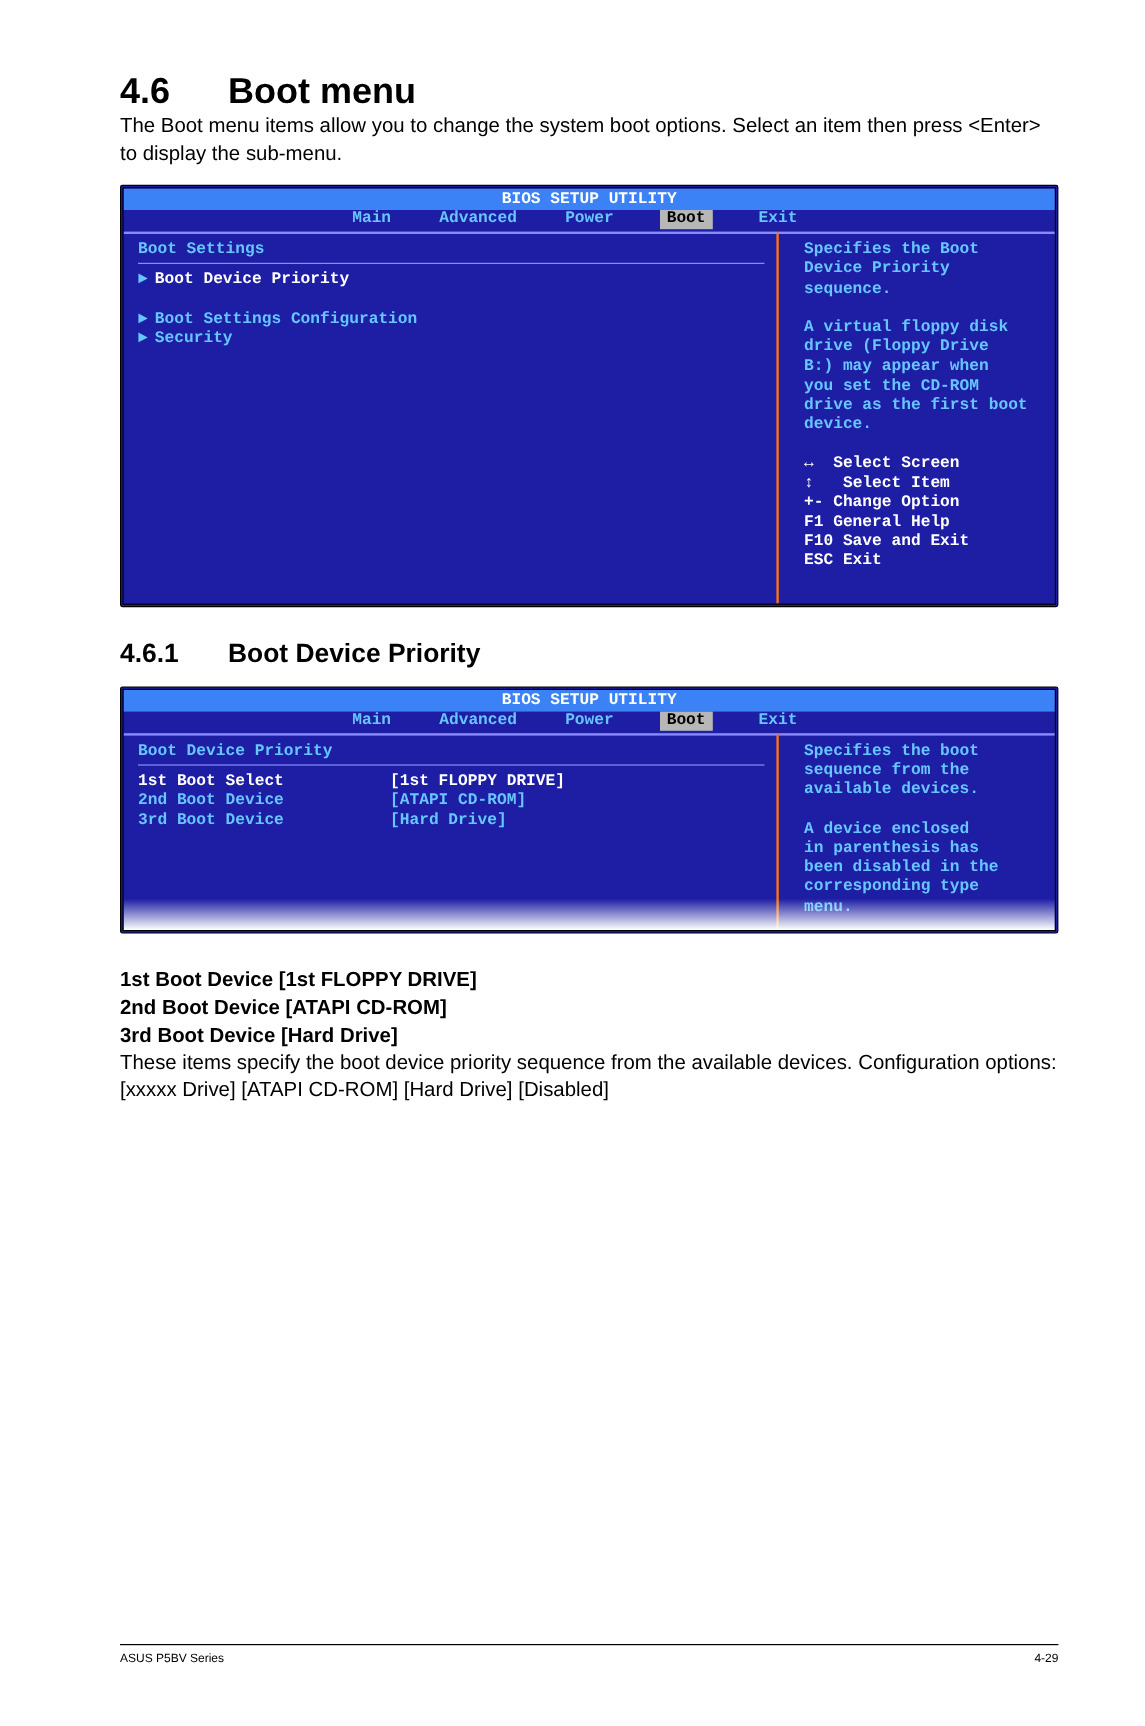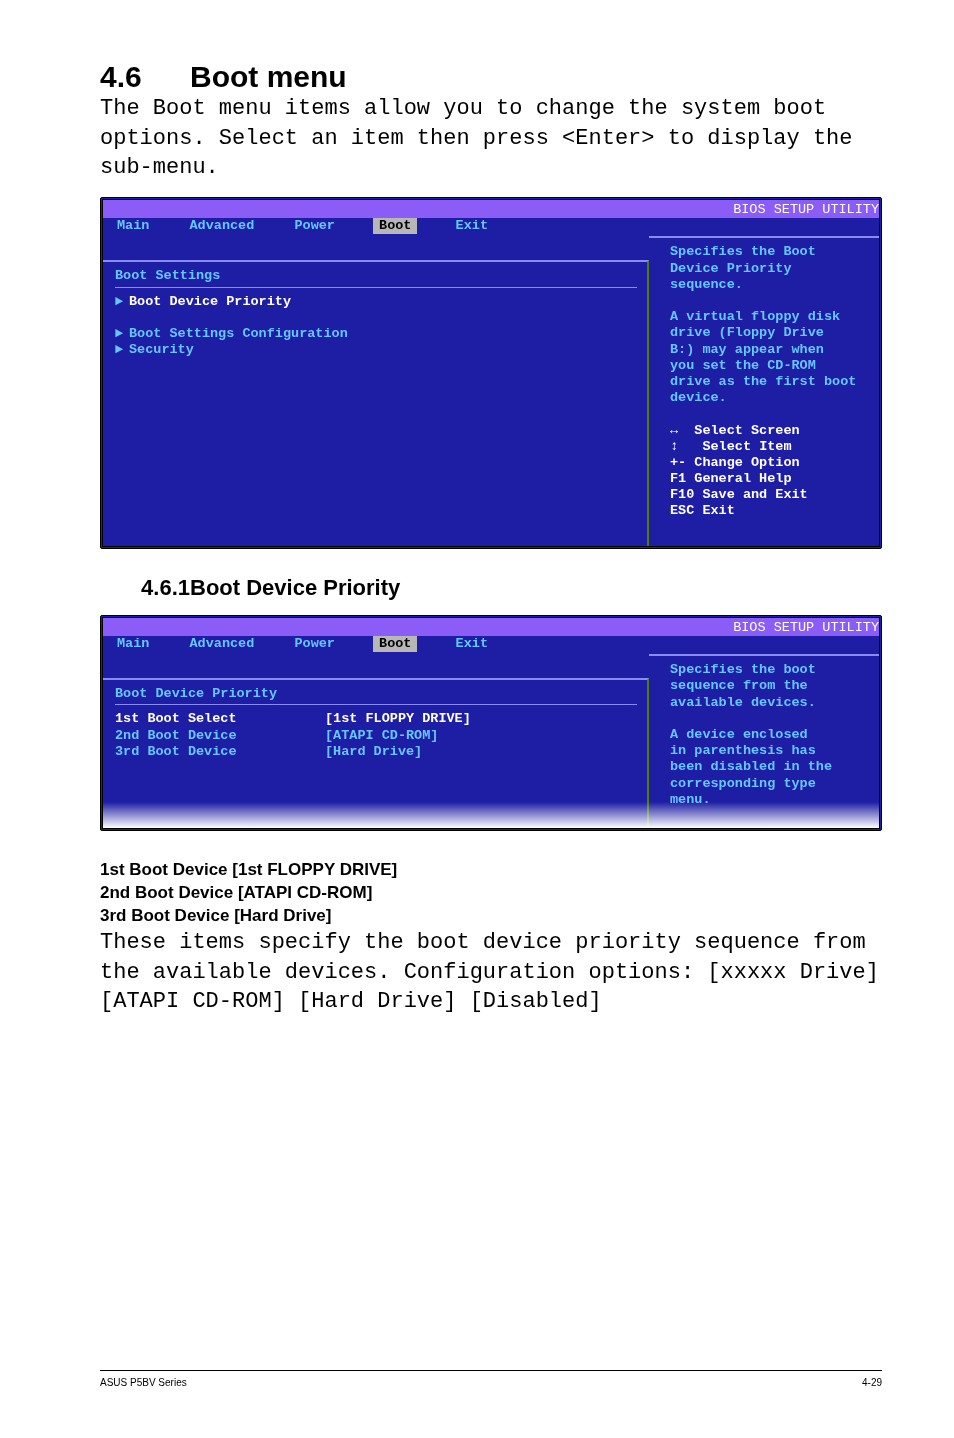"The Boot menu items allow" p.body { font-family: Liberation Mono, monospace -> none; font-size: 22px -> 17px }
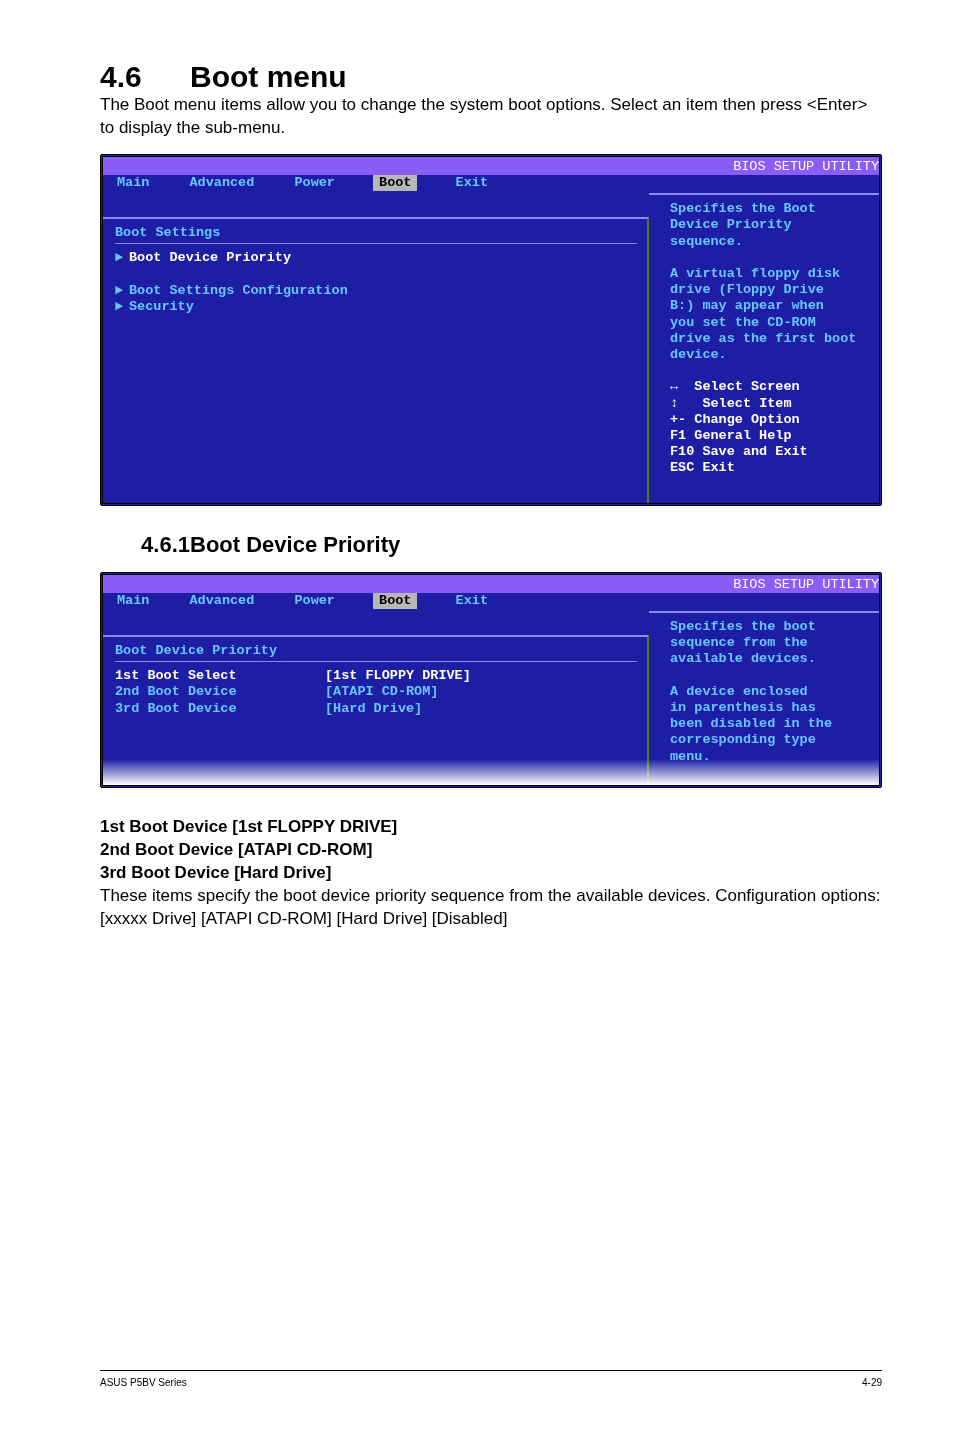"BIOS SETUP UTILITY" .bios .titlebar { background: #8b5cf6 -> #3b82f6; font-weight: normal -> bold; text-align: right -> center }
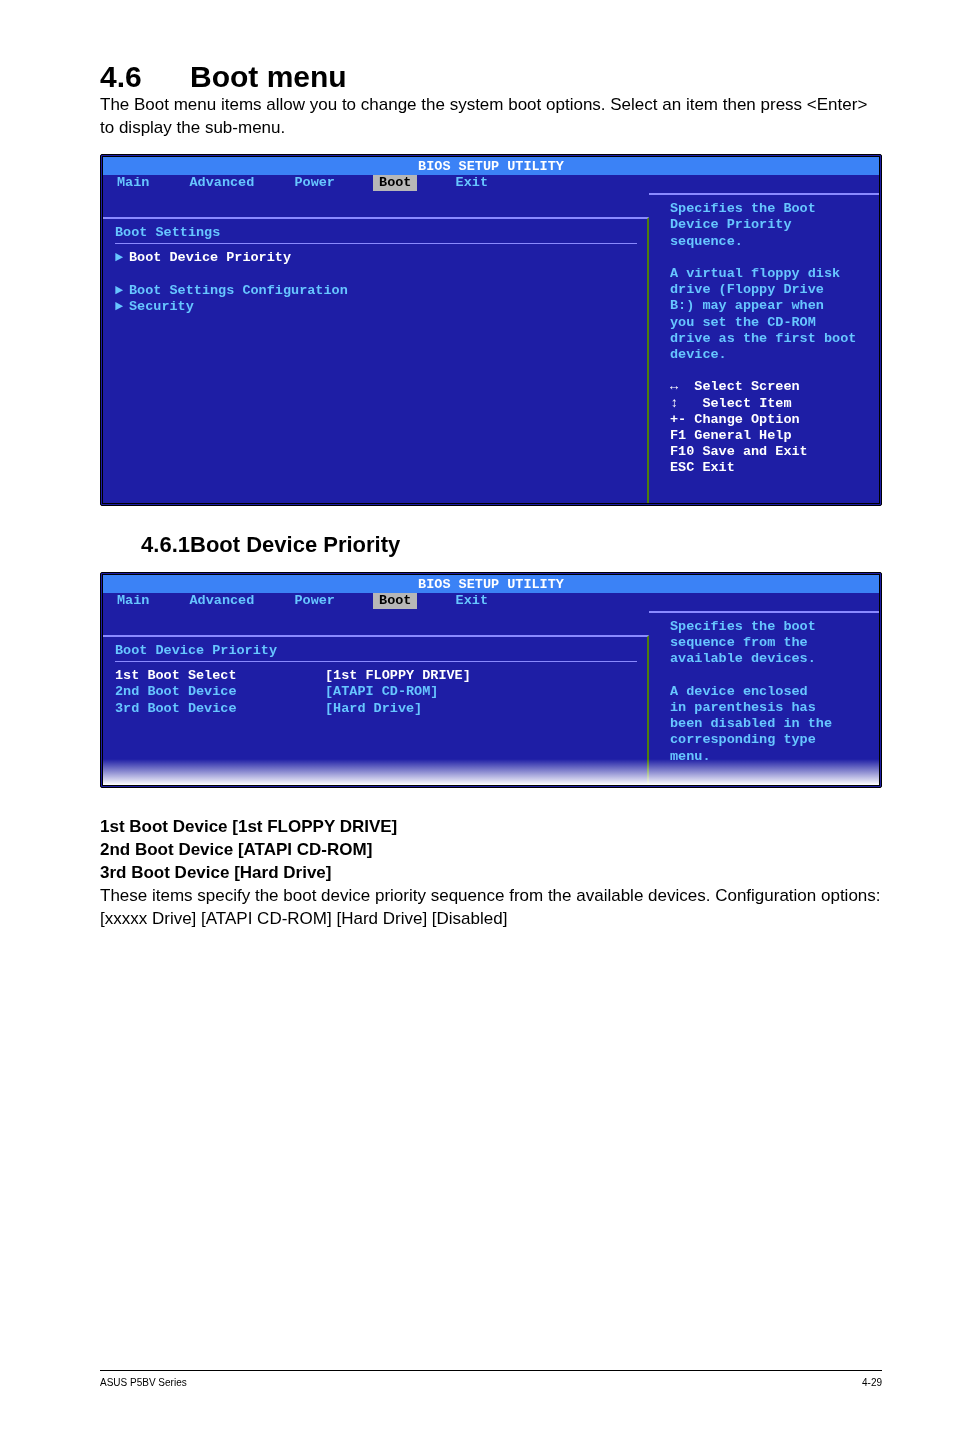"Main Advanced Power Boot Exit" .bios .tabs { text-align: none -> center }
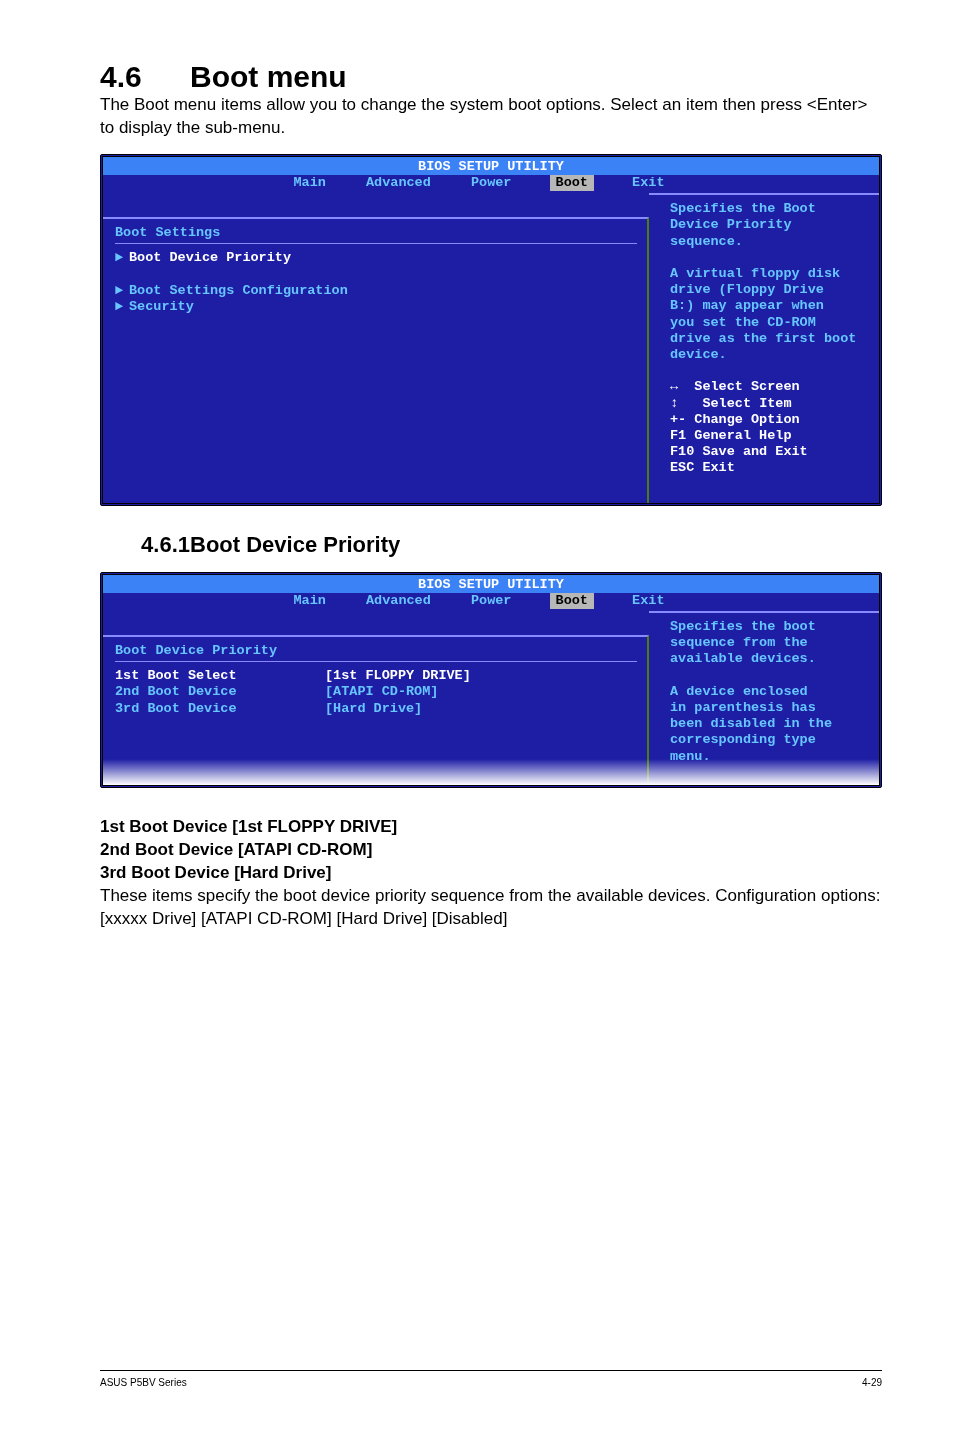"Boot Settings" .bios .leftpane { border-right: 2px solid #4d7c0f -> 2px solid #f97316; margin-top: 24px -> none }
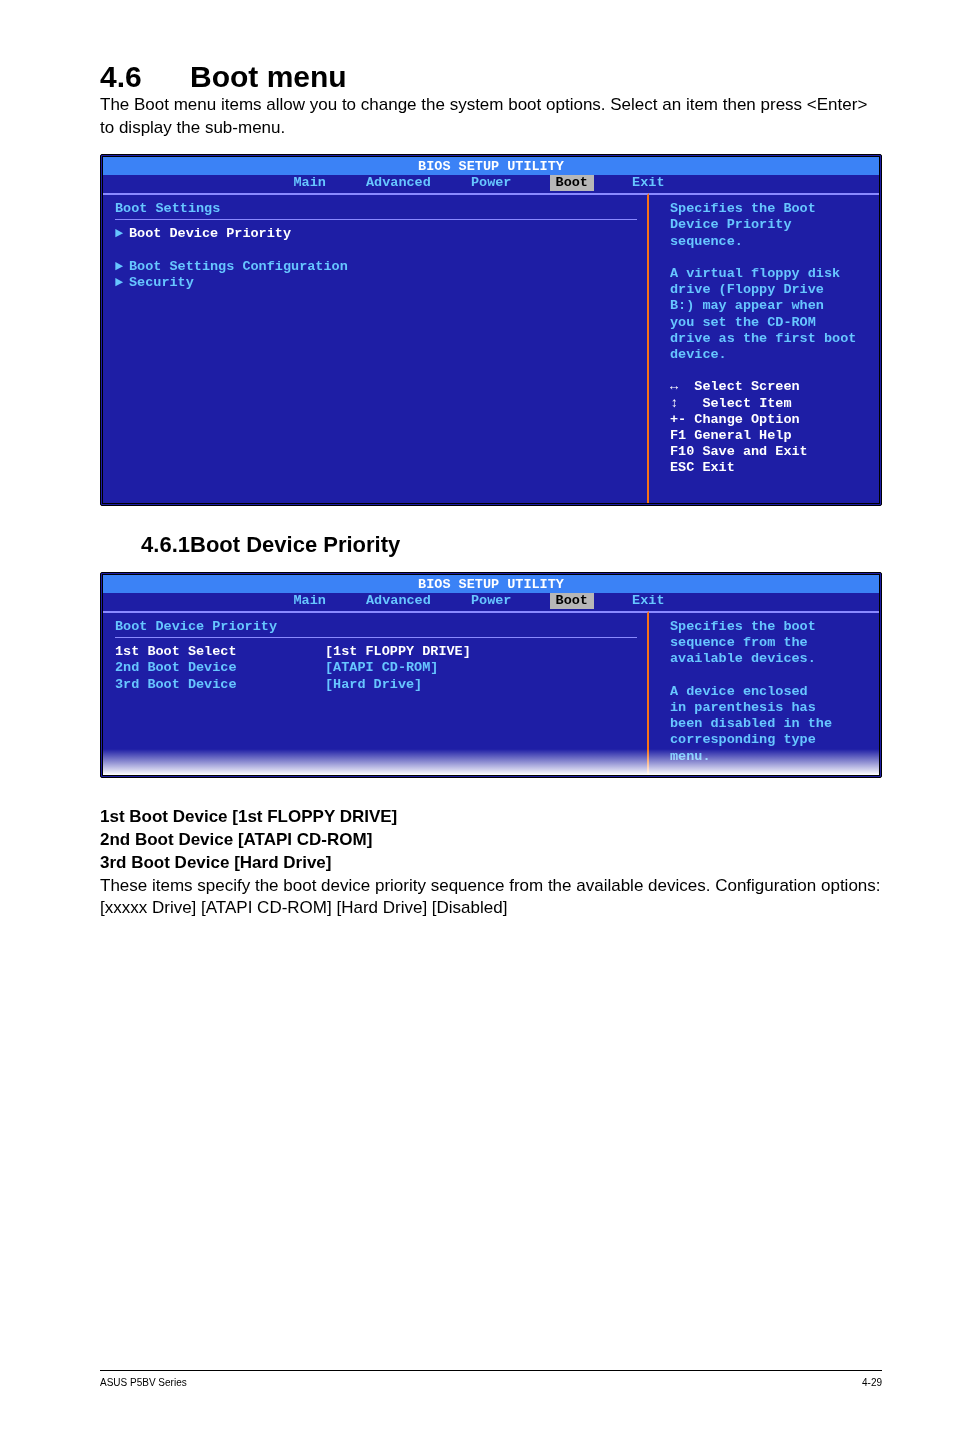"4.6.1" h2.subsection .num { text-align: right -> none }
